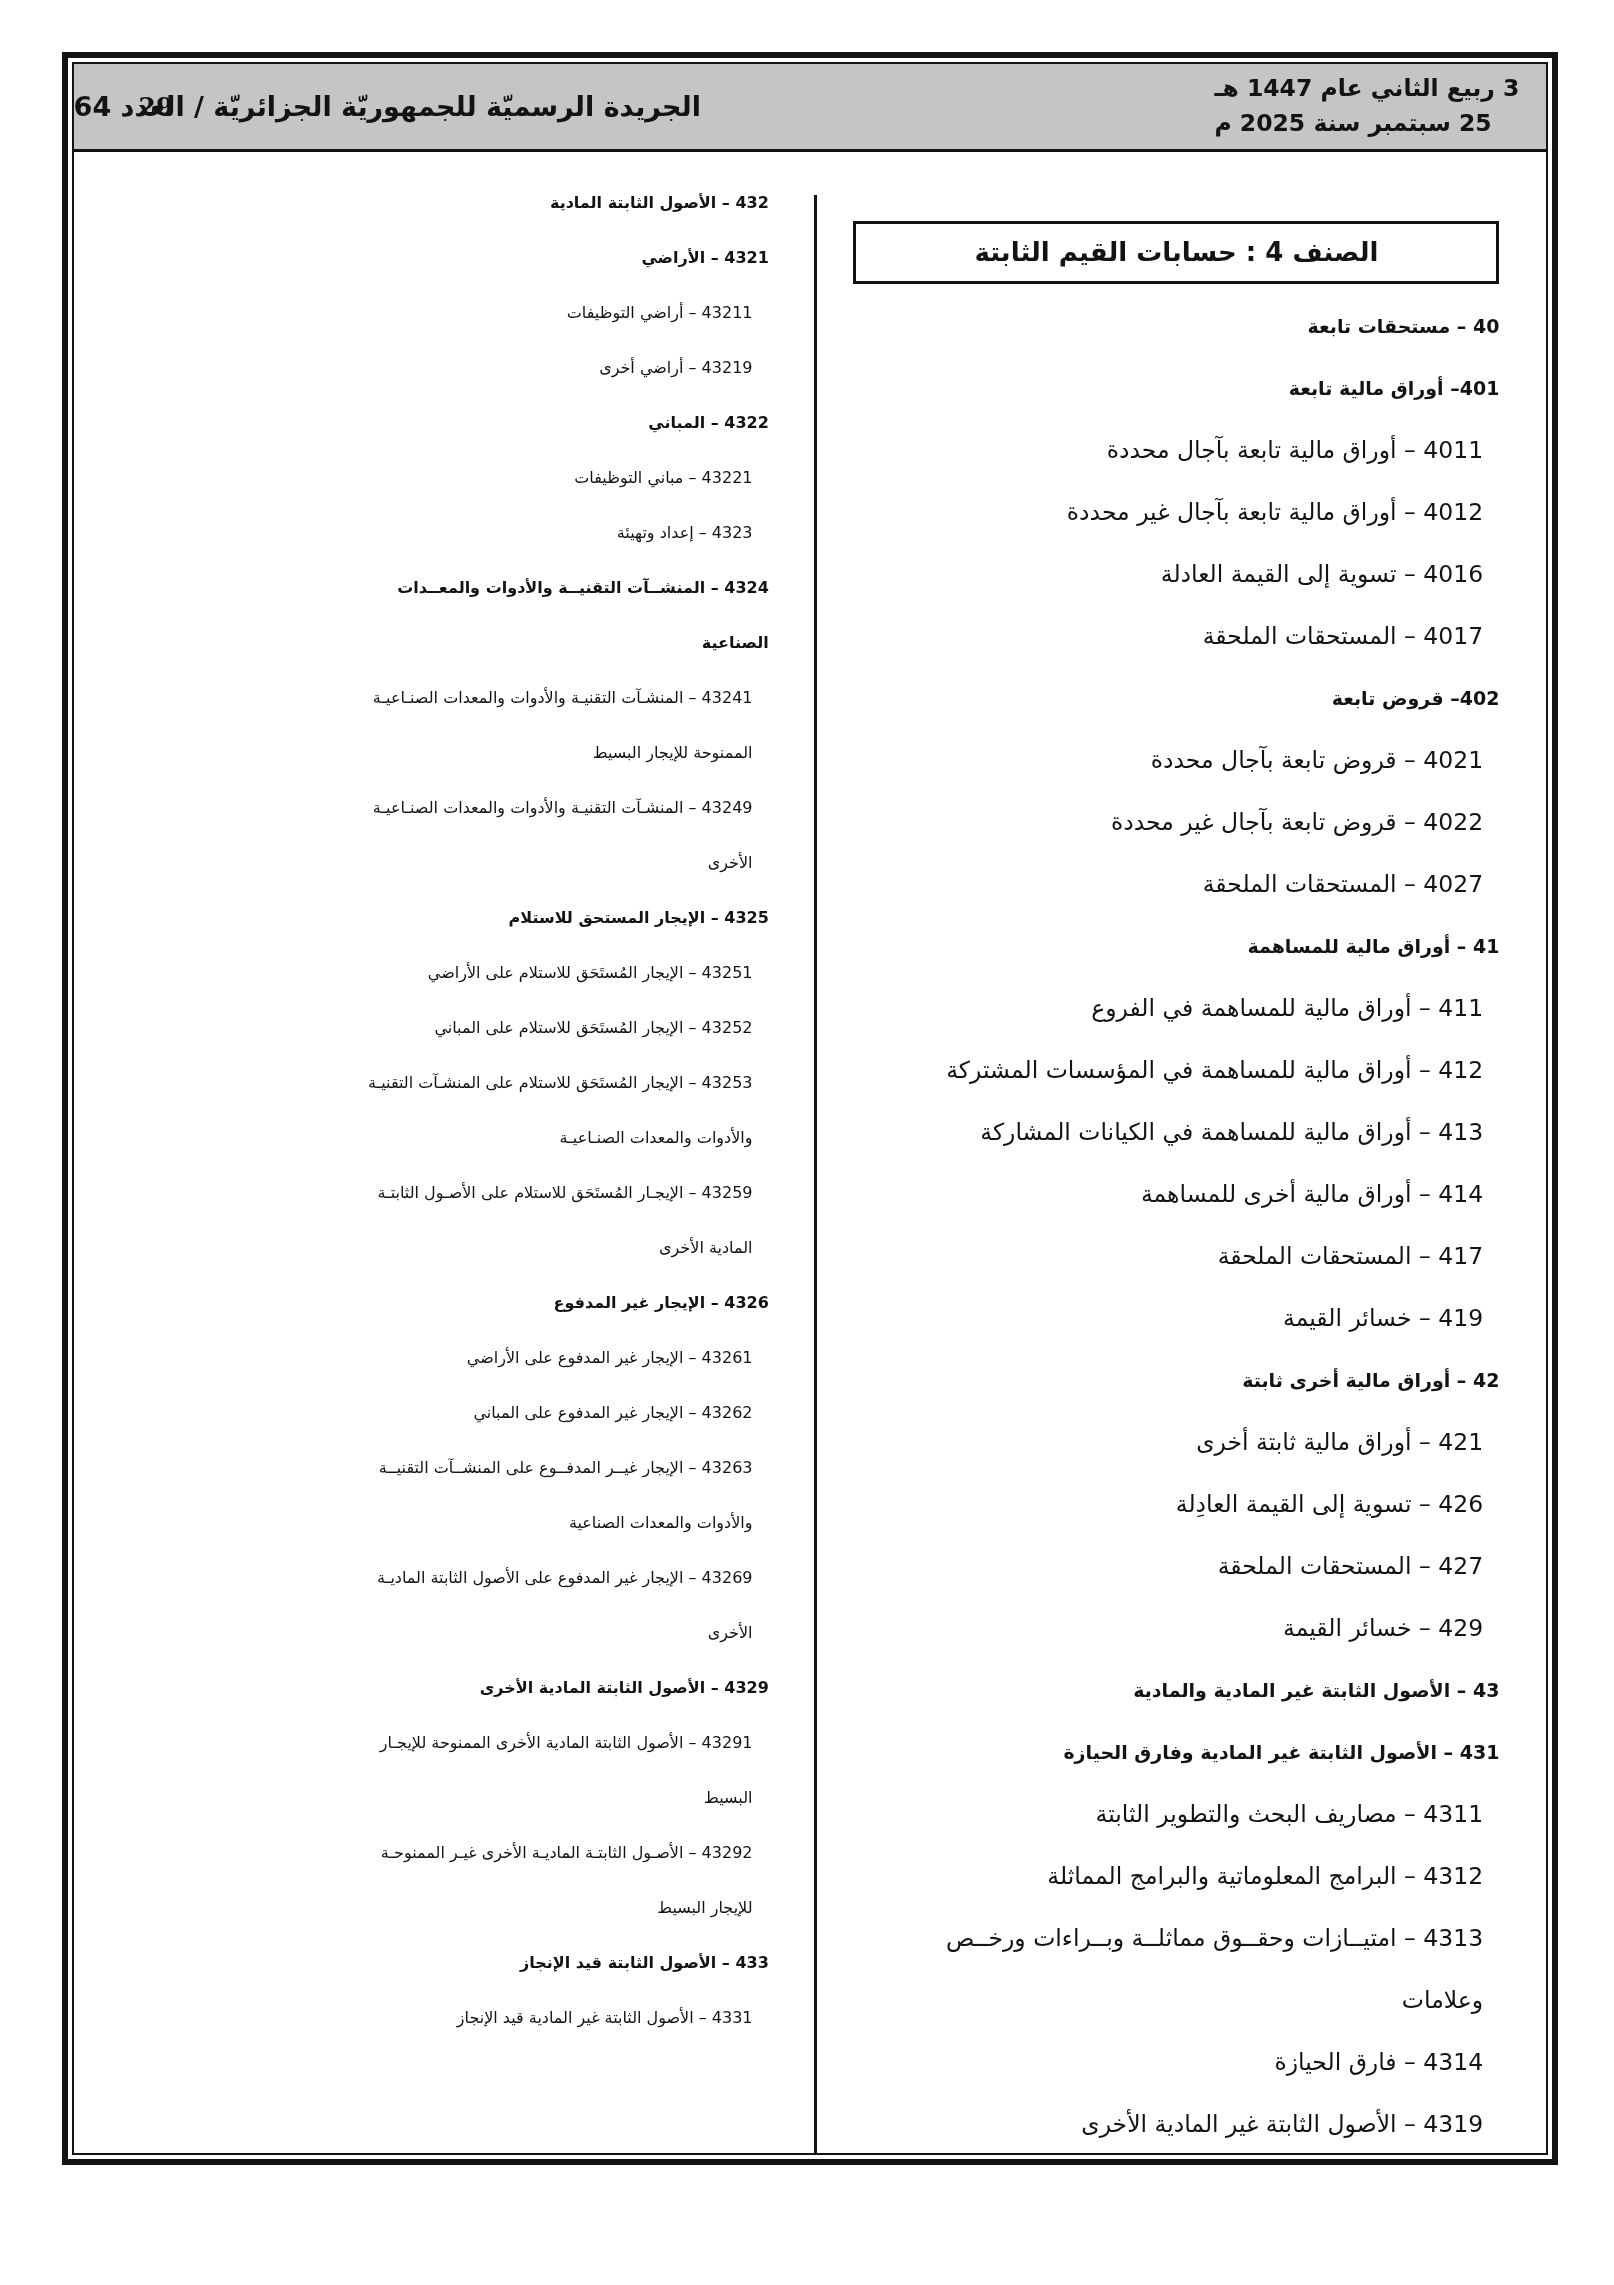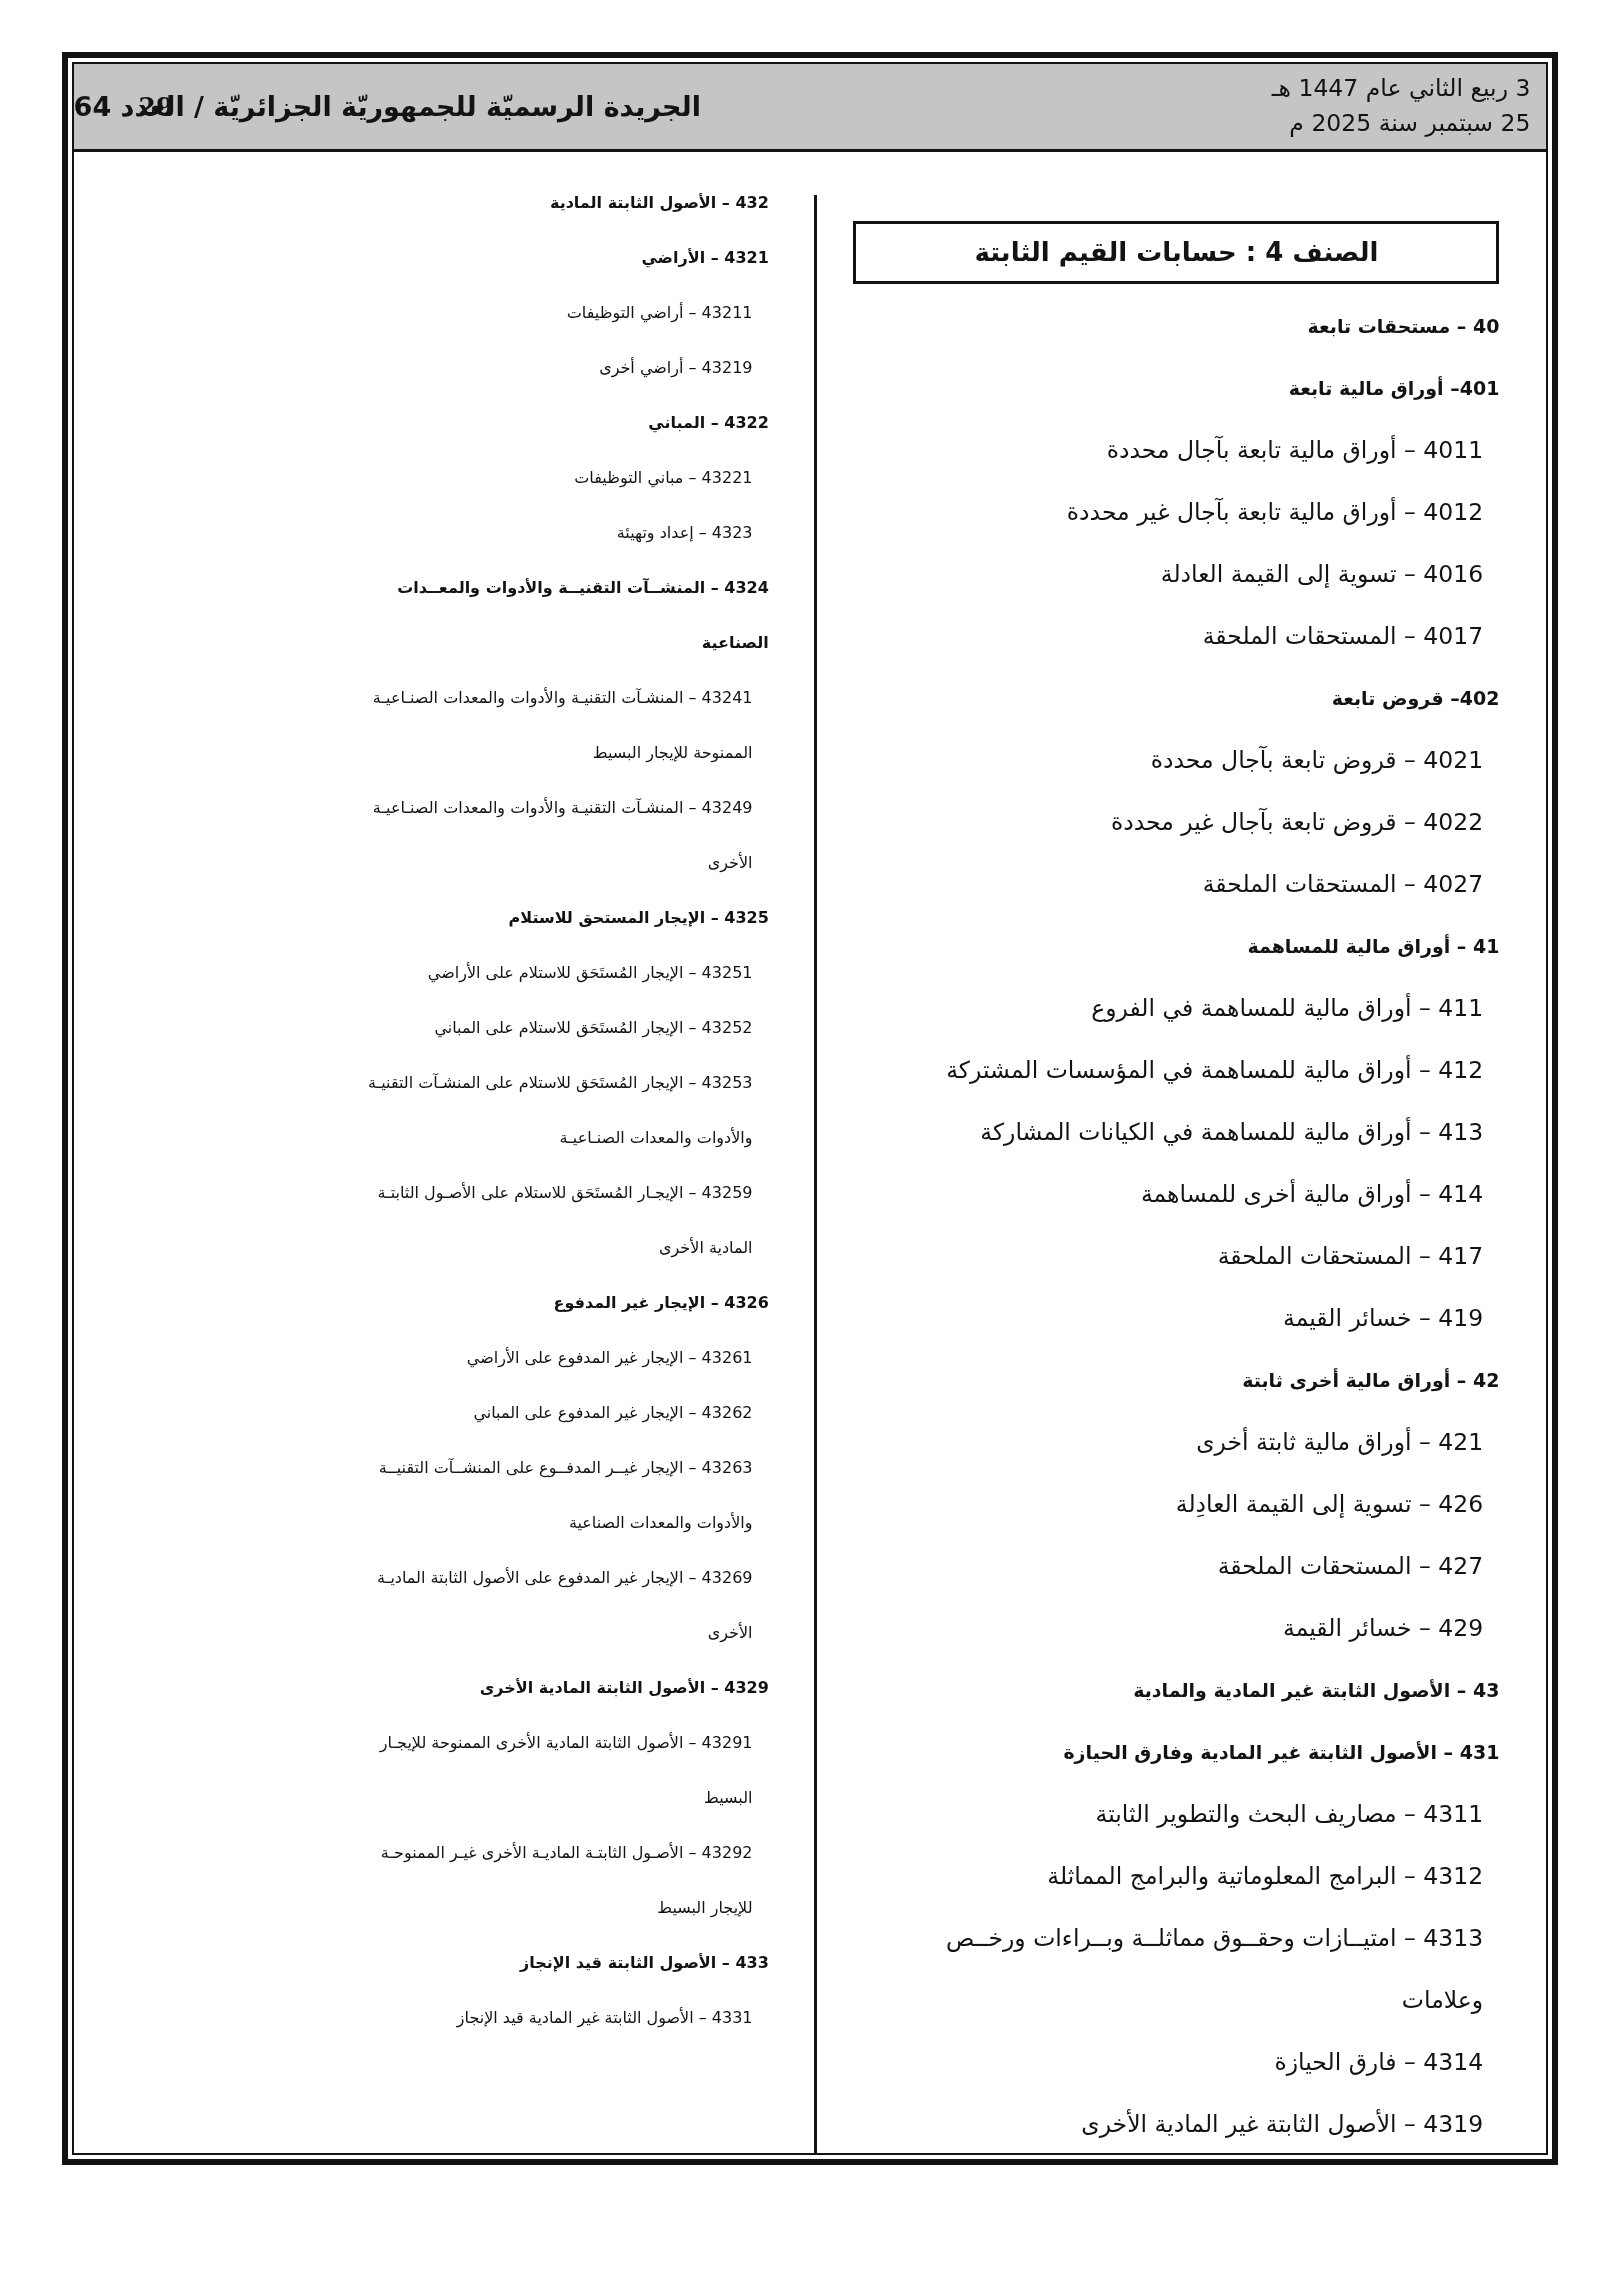"3 ربيع الثاني عام 1447" .dates { font-weight: normal -> bold; right: 16px -> 27px; text-align: right -> left }
